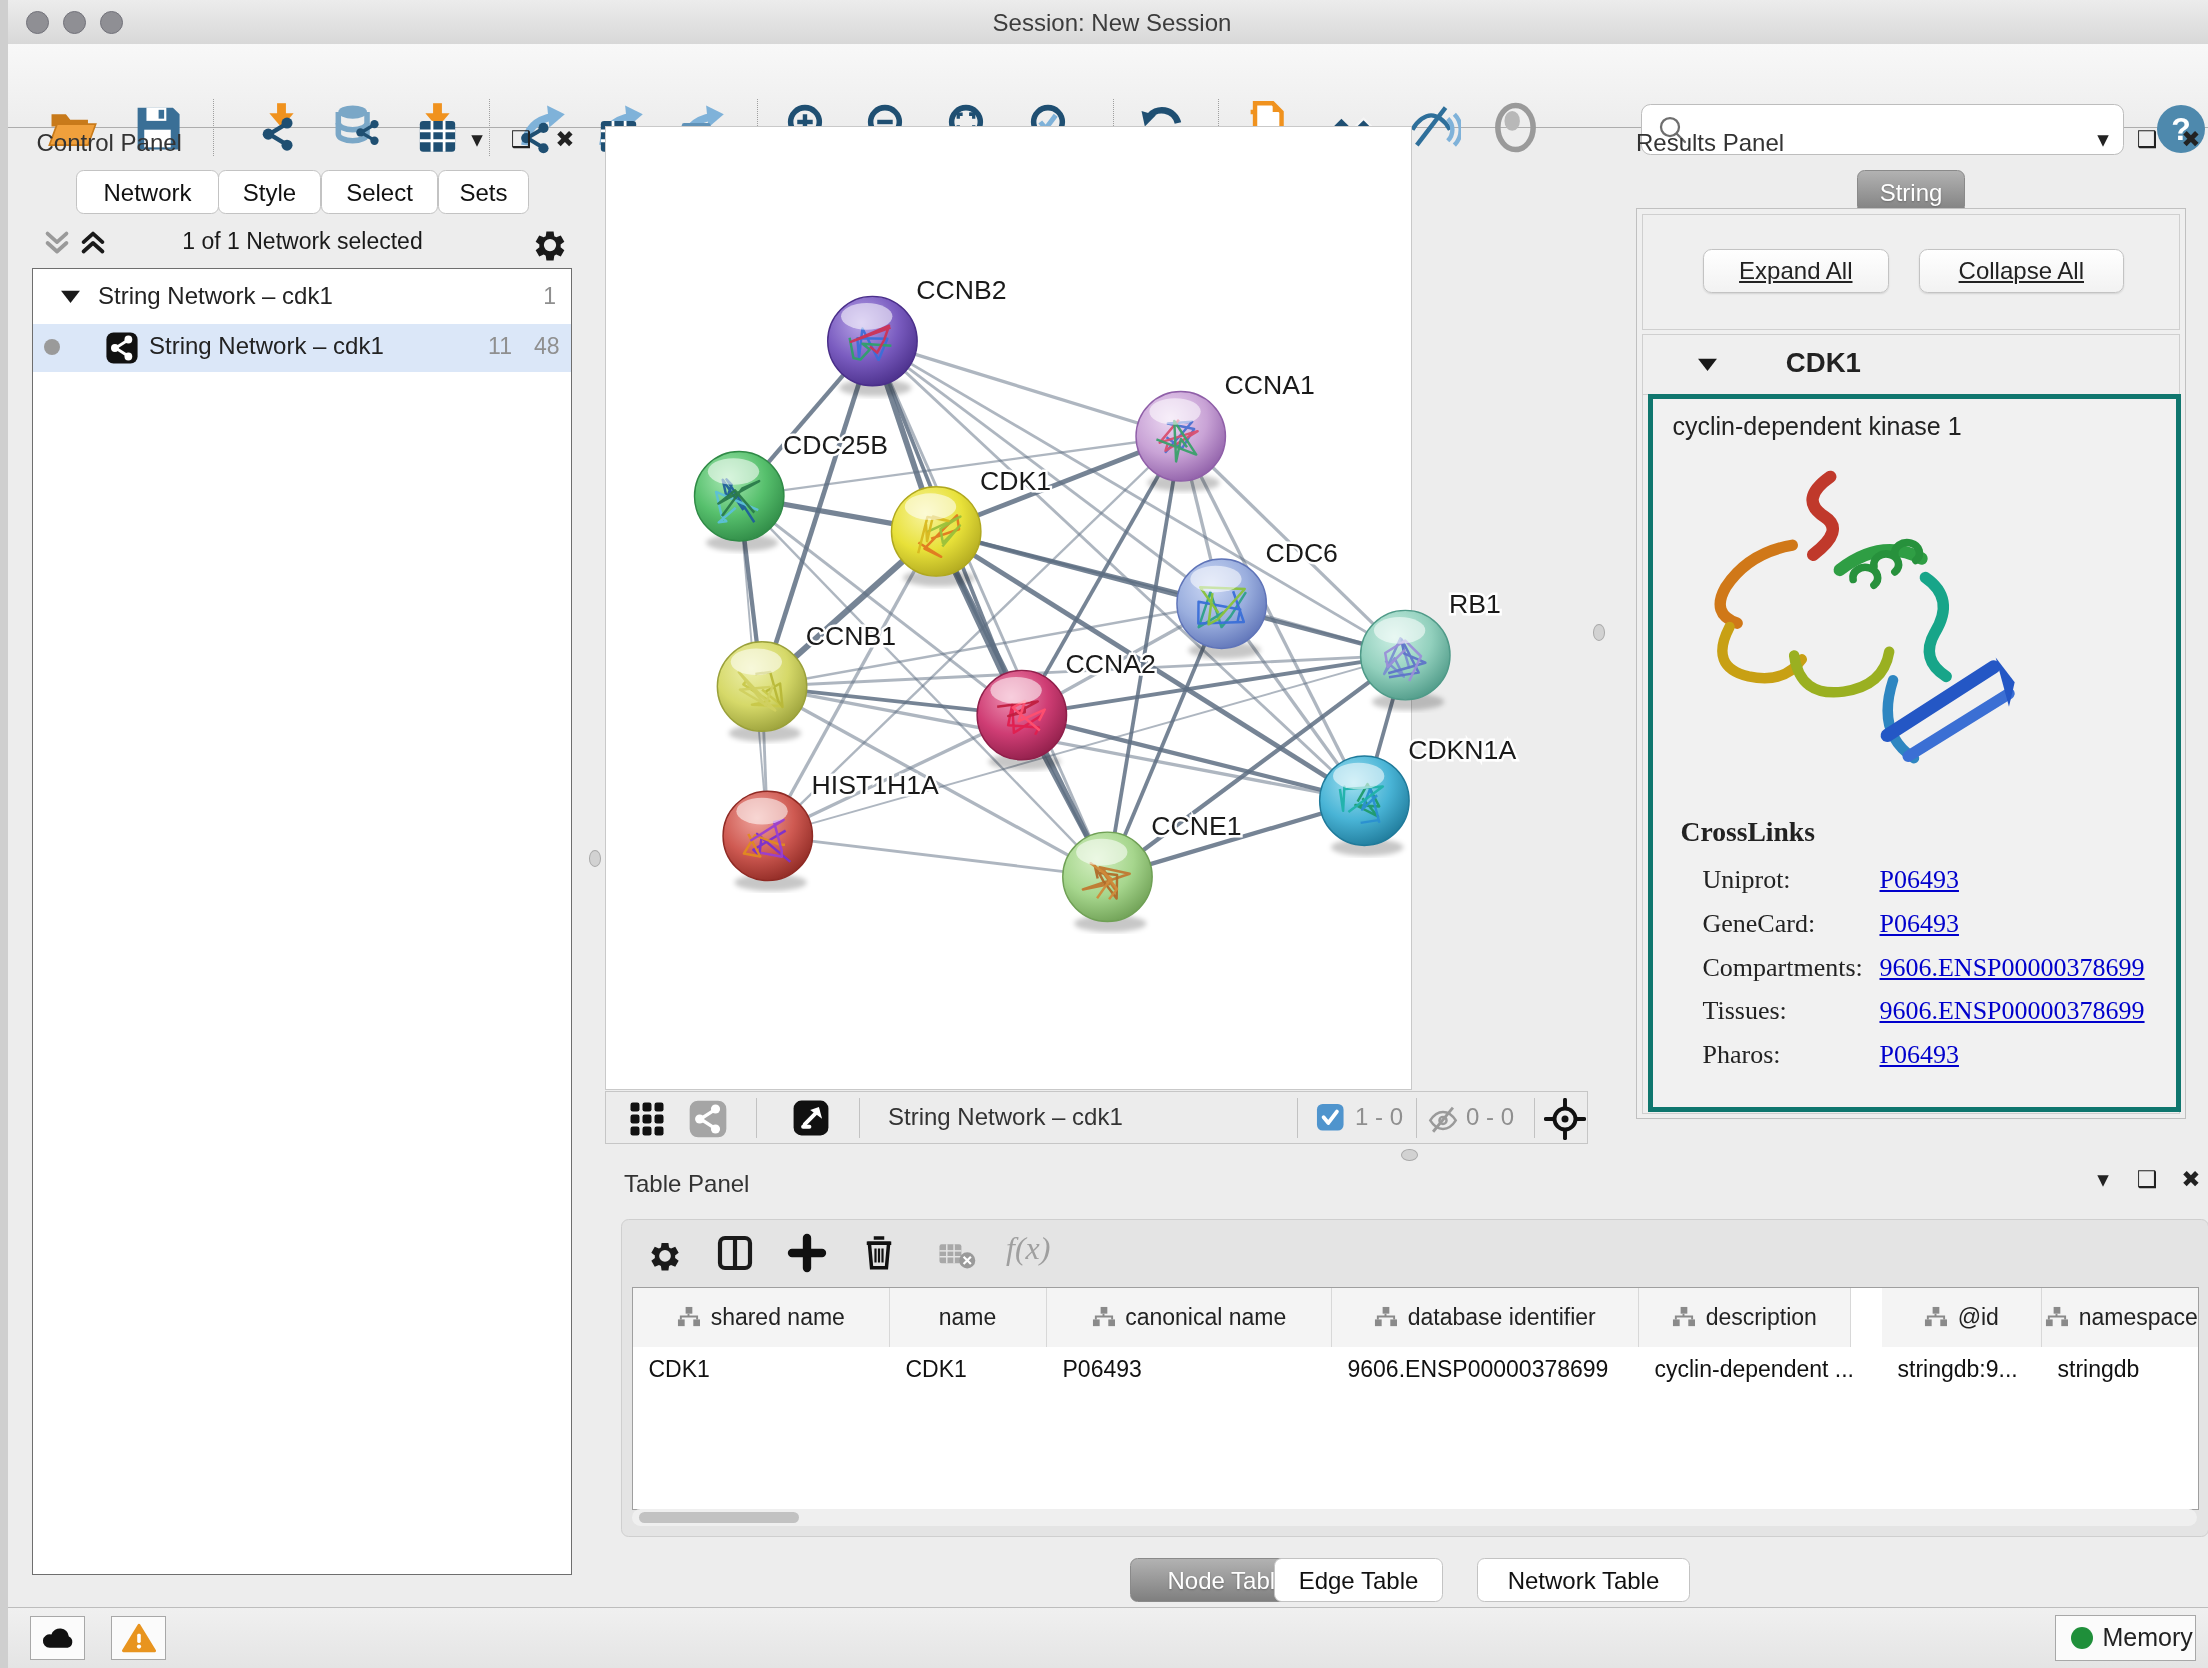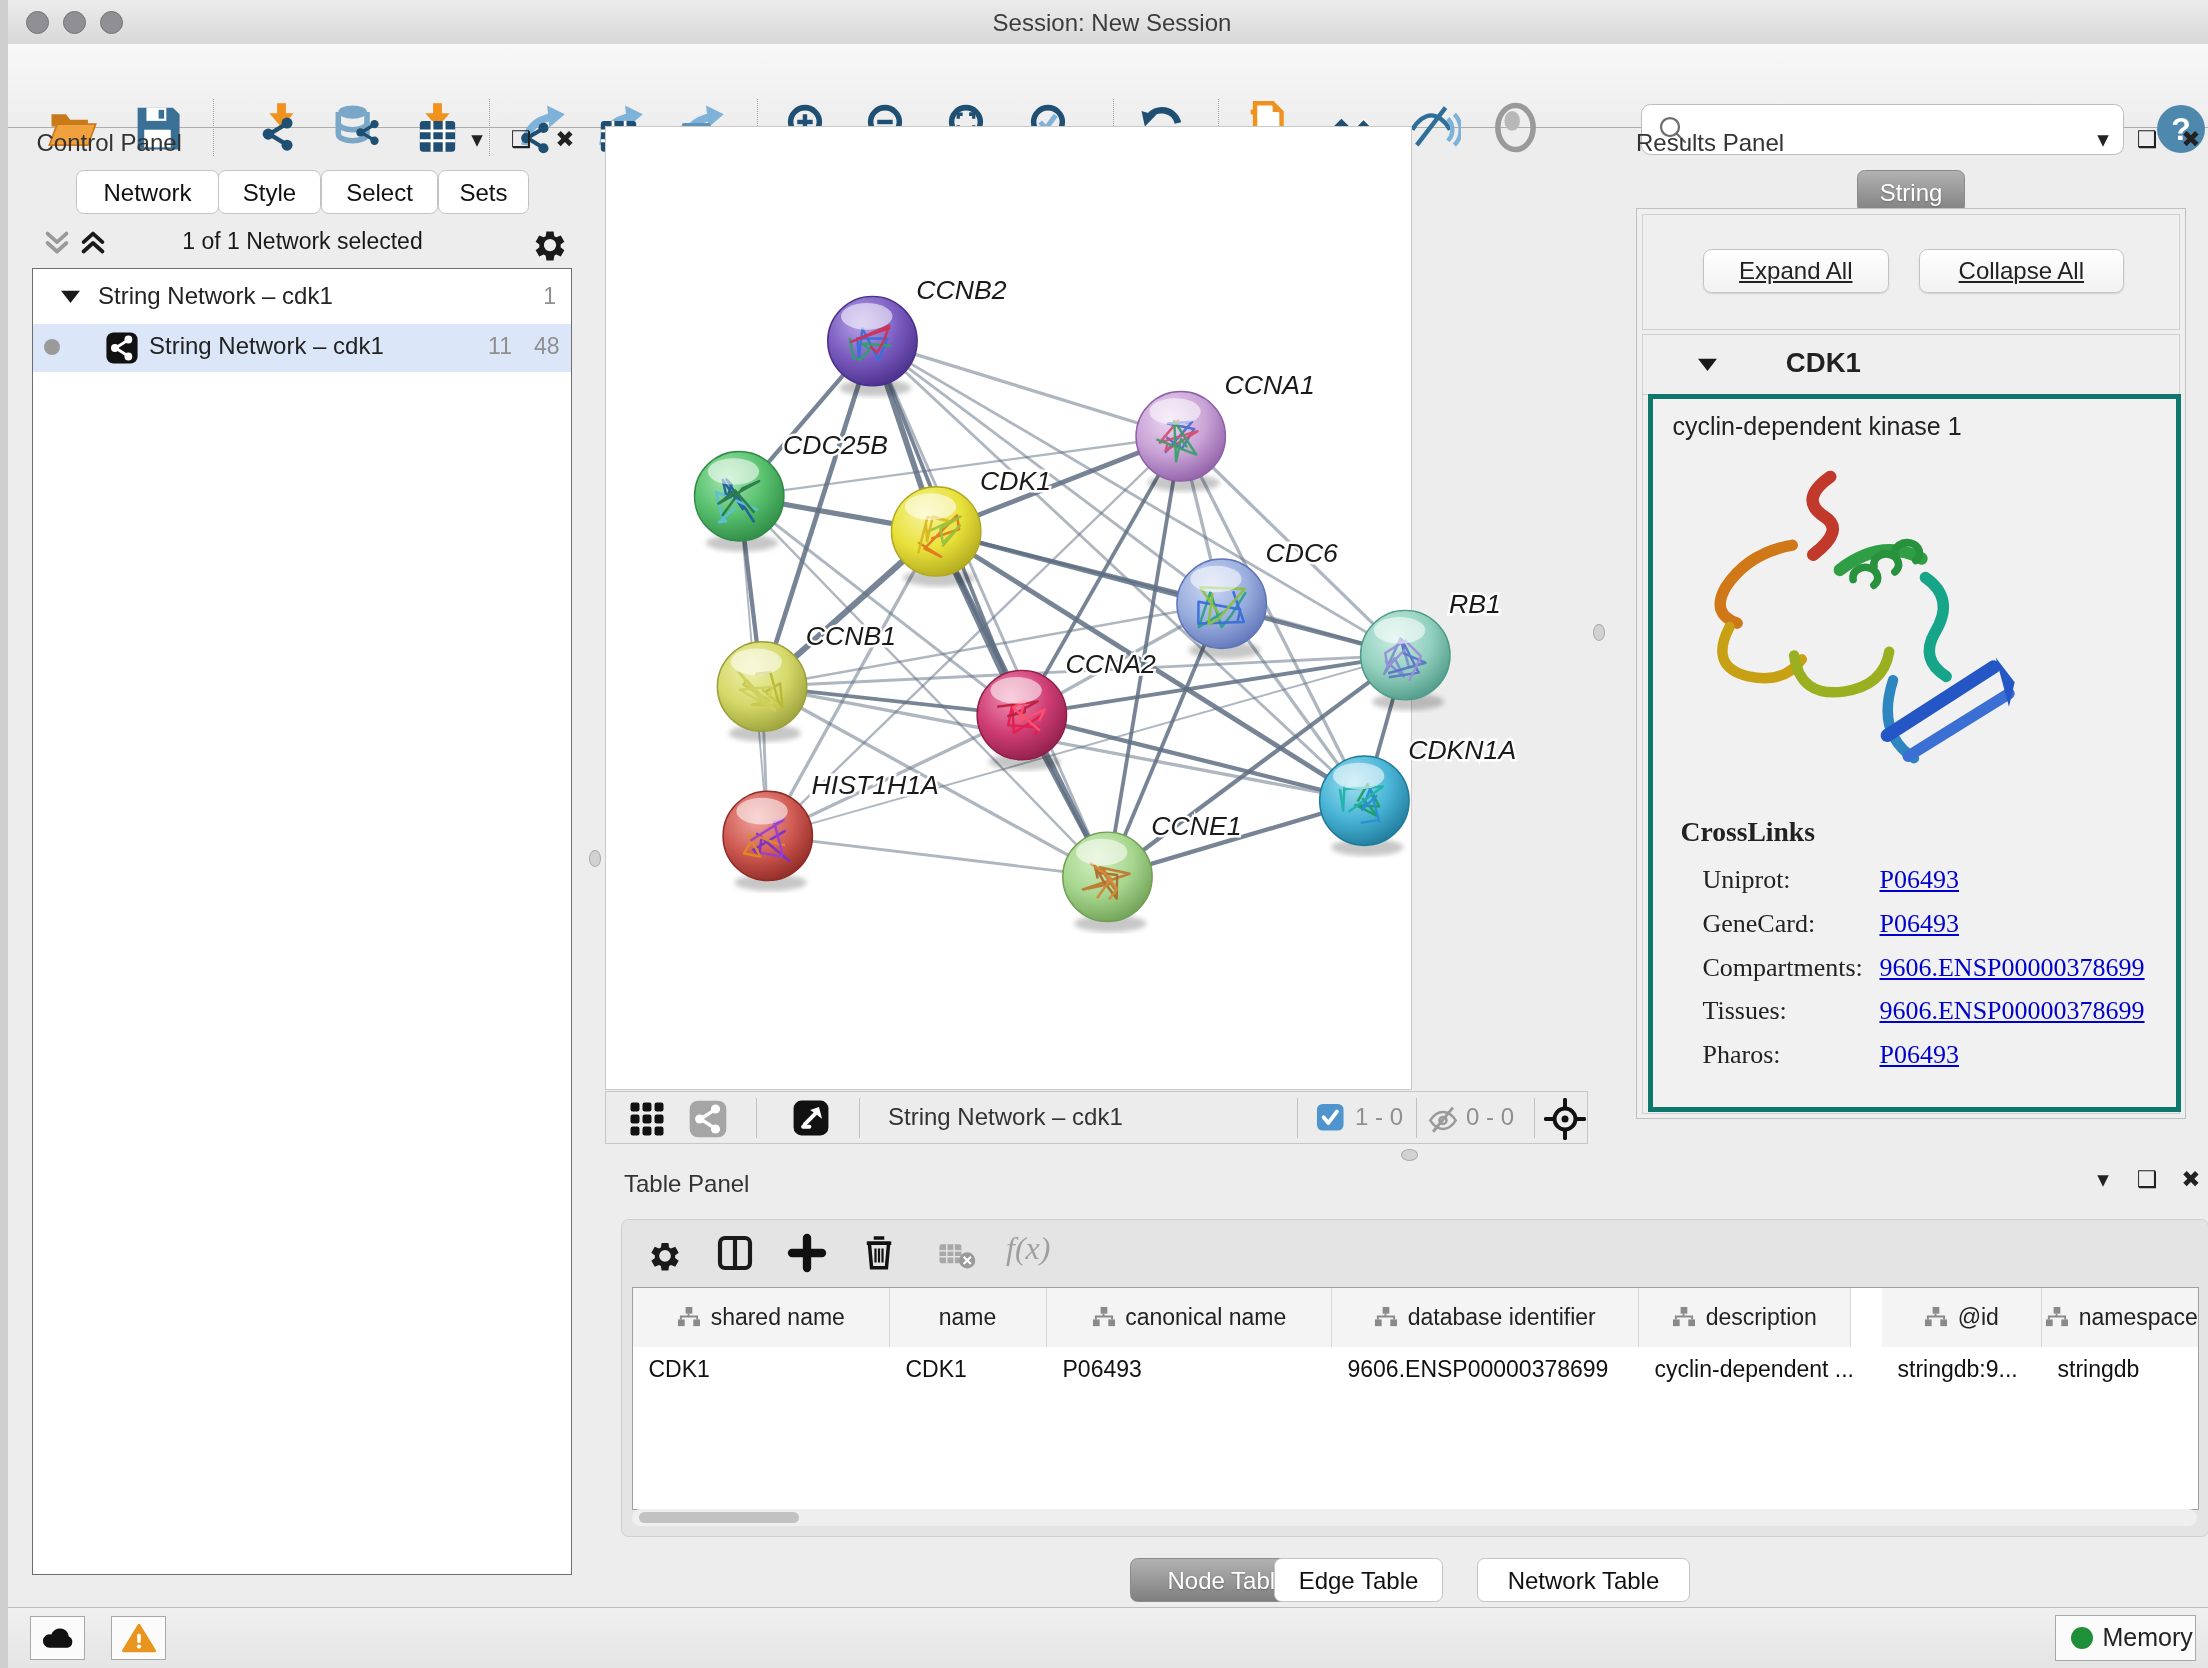"CCNB2" #net-canvas { font-style: italic -> none }
